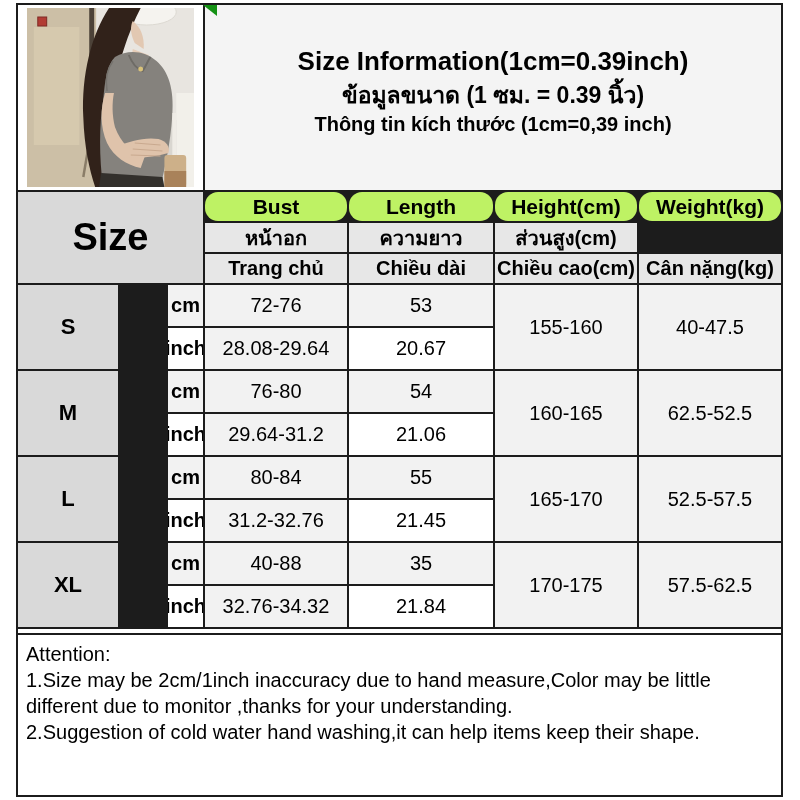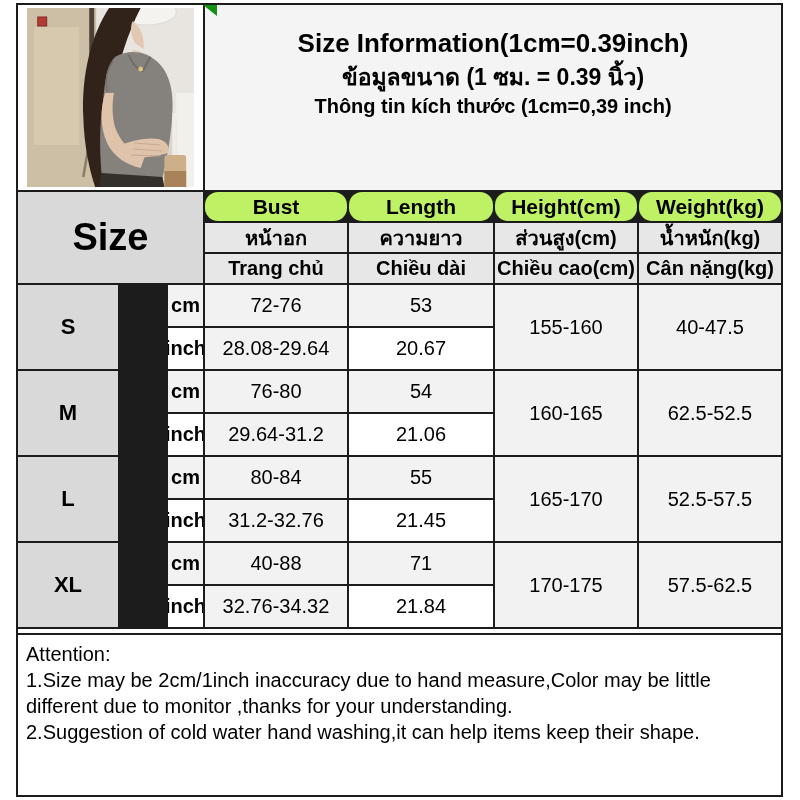"Size Information(1cm=0.39inch)" .title-cell { padding-top: 24px -> 42px }
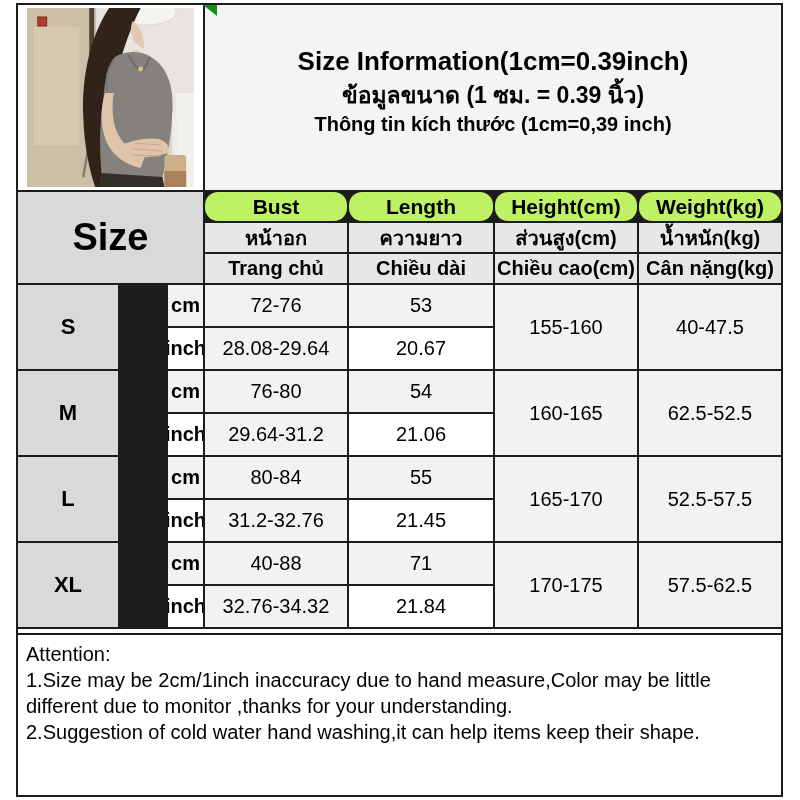"น้ำหนัก(kg)" div.c { html: <div>น้ำหนัก(kg)</div> -> none }
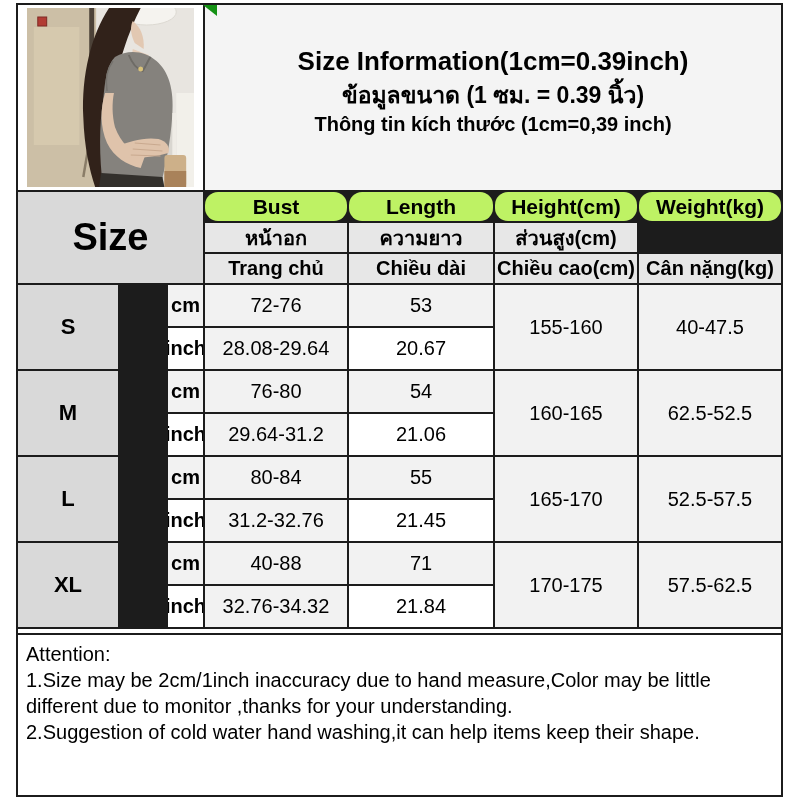"71" div.c { text: 71 -> 35 }
